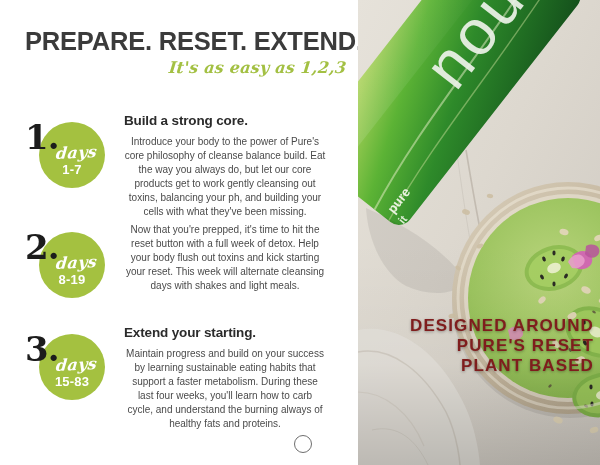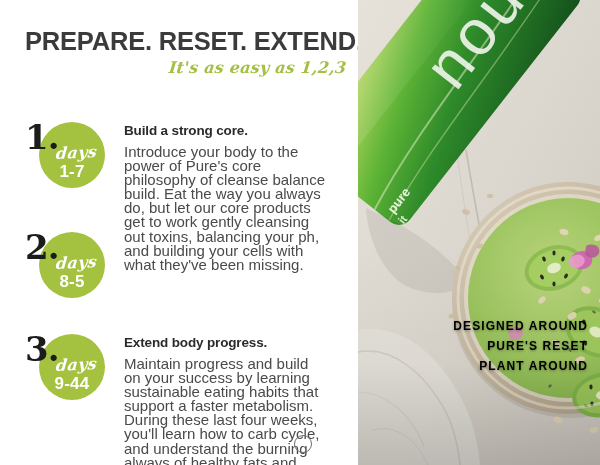"Build a strong core." .step-body { top: 11px -> 1px }
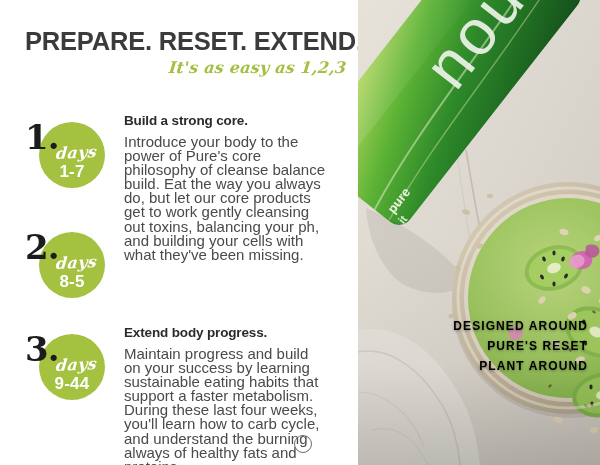"Introduce your body to the" .step-text { font-size: 15px -> 10px; text-align: none -> center }
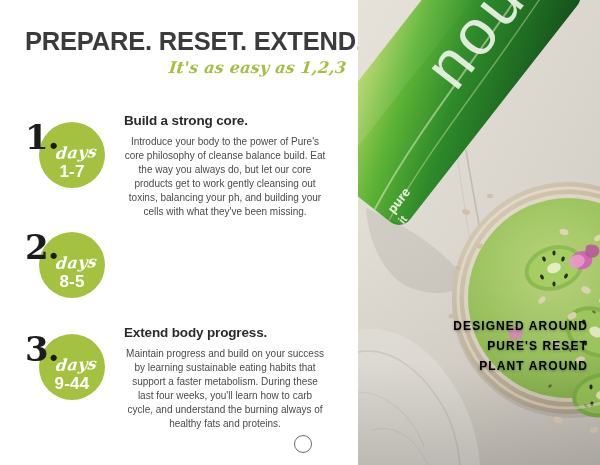"1-7" .badge-range { font-size: 17px -> 13px }
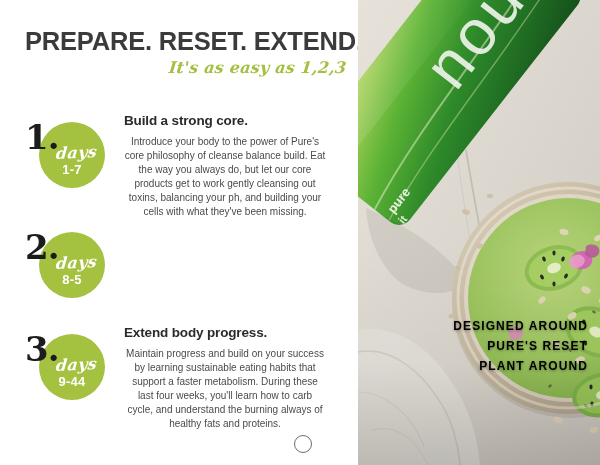"Now that you're prepped, it's" div.step-text { html: none -> <div>Now that you're prepped, it's time to hit the reset button with a full week of detox. Help your body flush out toxins and kick starting your reset. This week will alternate cleansing days with shakes and light meals.</div> }
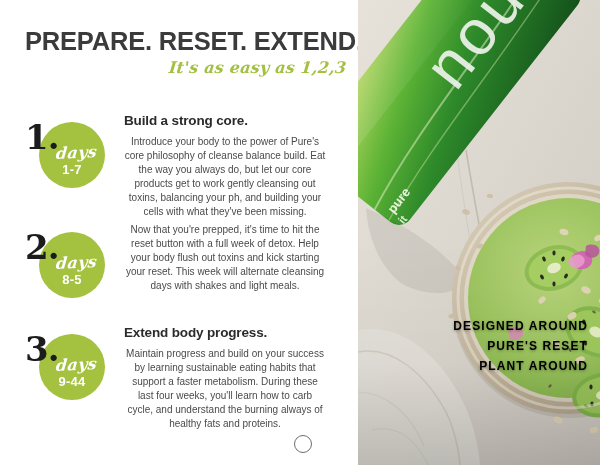"8-5" div.badge-range { text: 8-5 -> 8-19 }
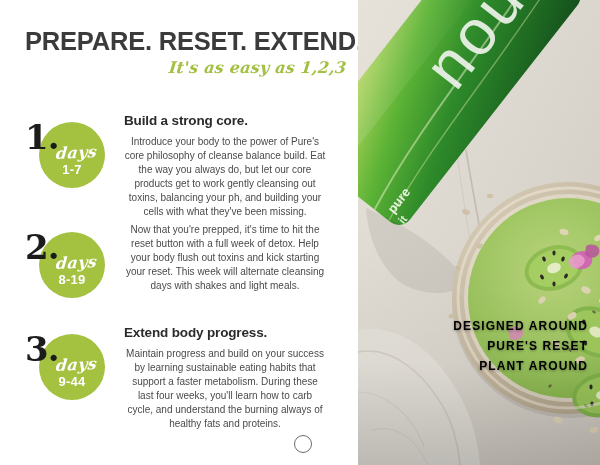"Extend body progress." div.step-title { text: body progress -> your starting }
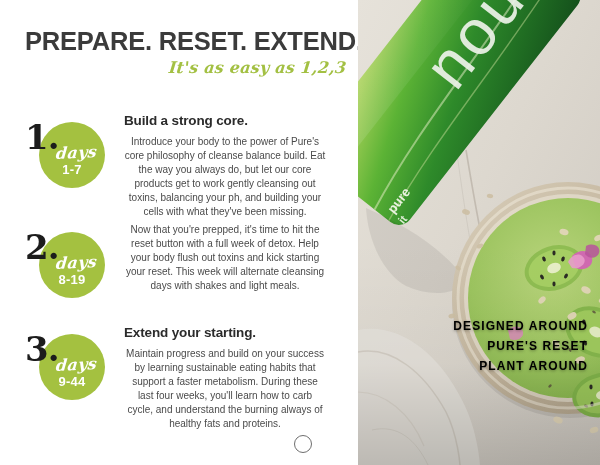"DESIGNED AROUND" .photo-caption { color: #000000 -> #7f1d1d; font-size: 12px -> 17px; right: 12px -> 6px }
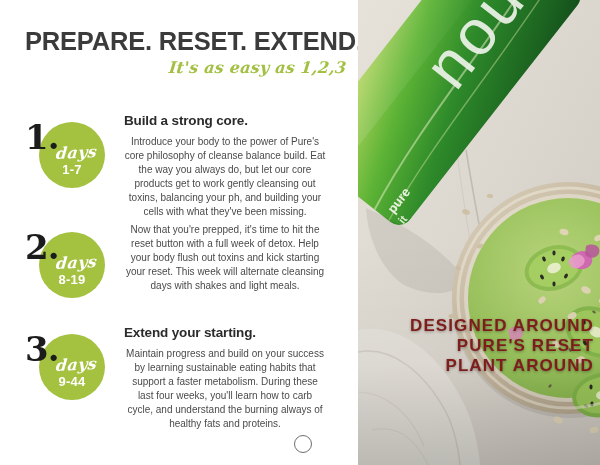"PLANT AROUND" span { text: AROUND -> BASED }
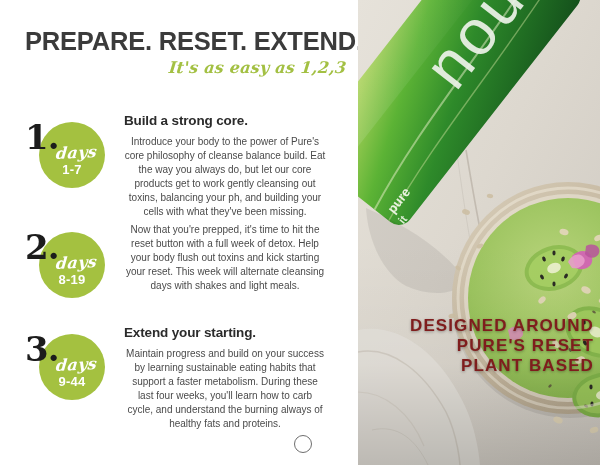"9-44" div.badge-range { text: 9-44 -> 15-83 }
